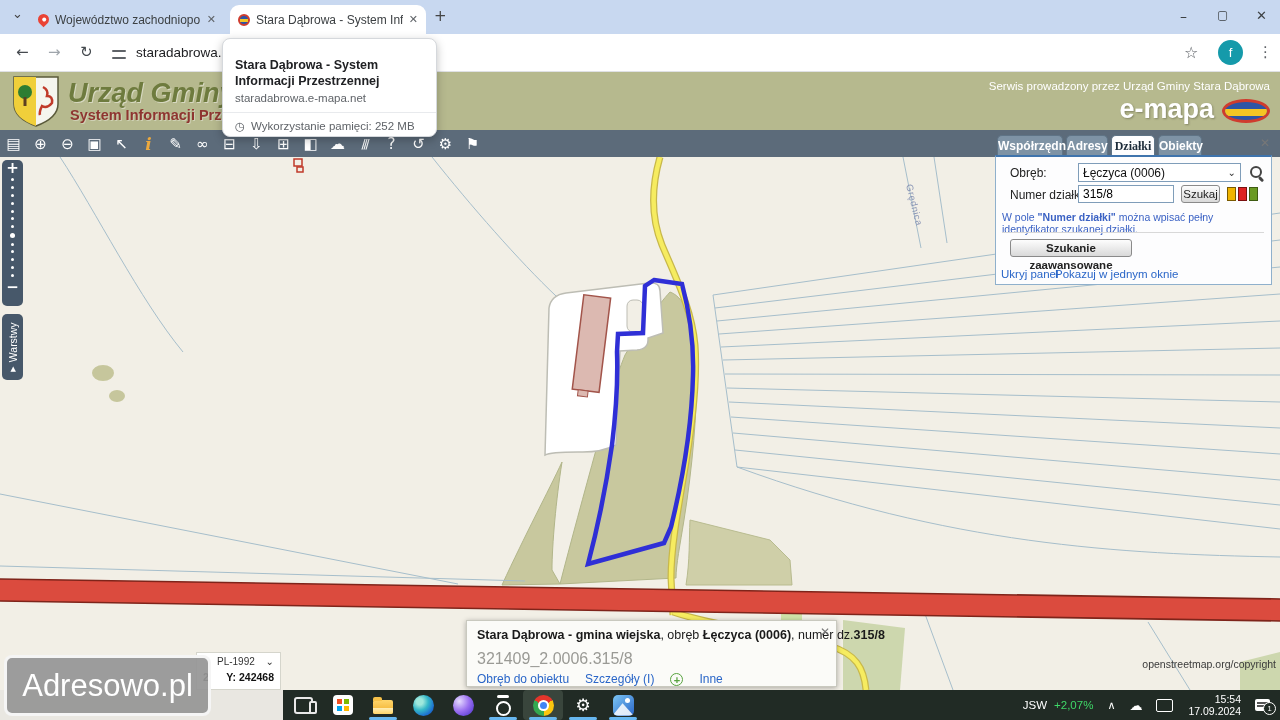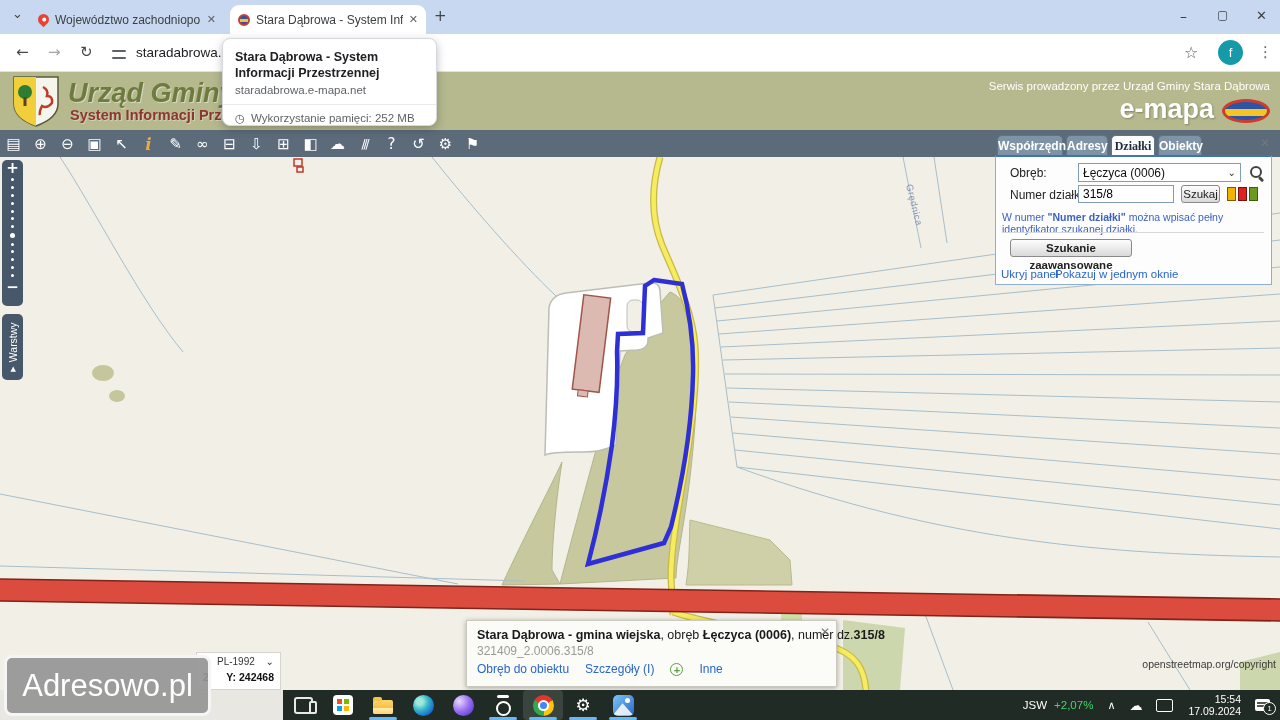"Stara Dąbrowa - System Informacji" #tooltip { height: 88px -> 99px; padding: 10px 12px -> 18px 12px }
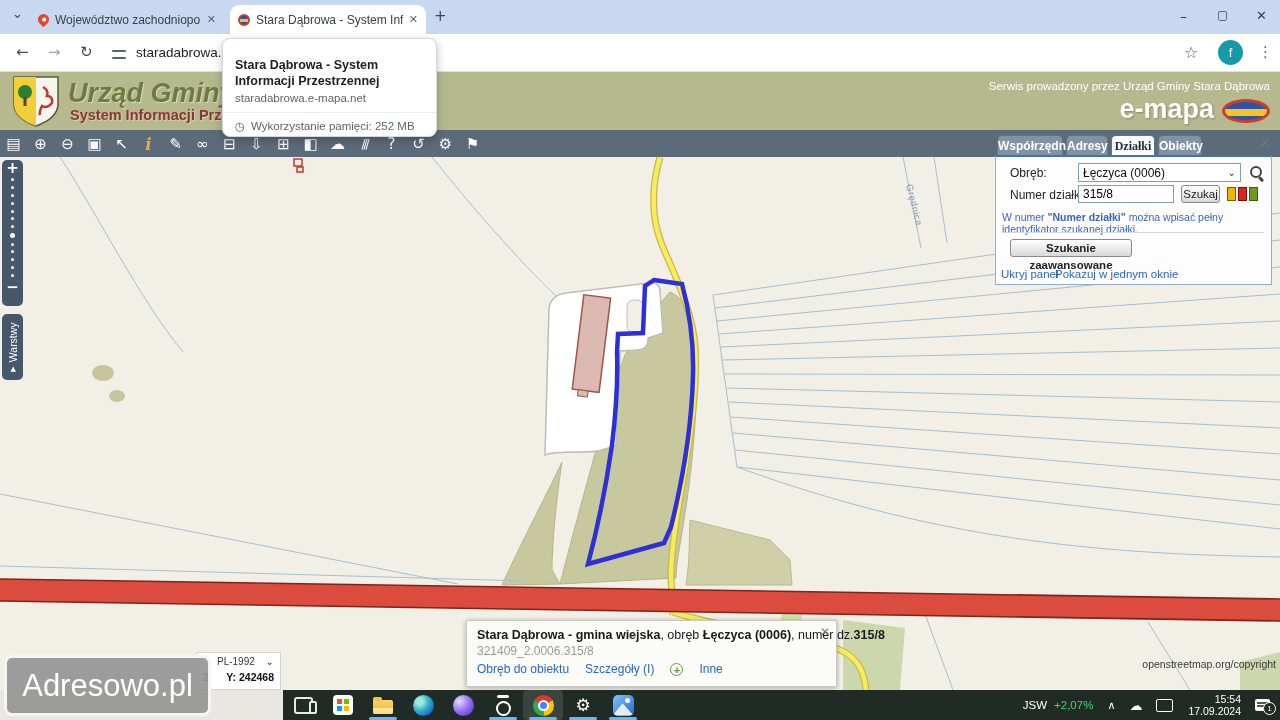"W numer" span { text: numer -> pole }
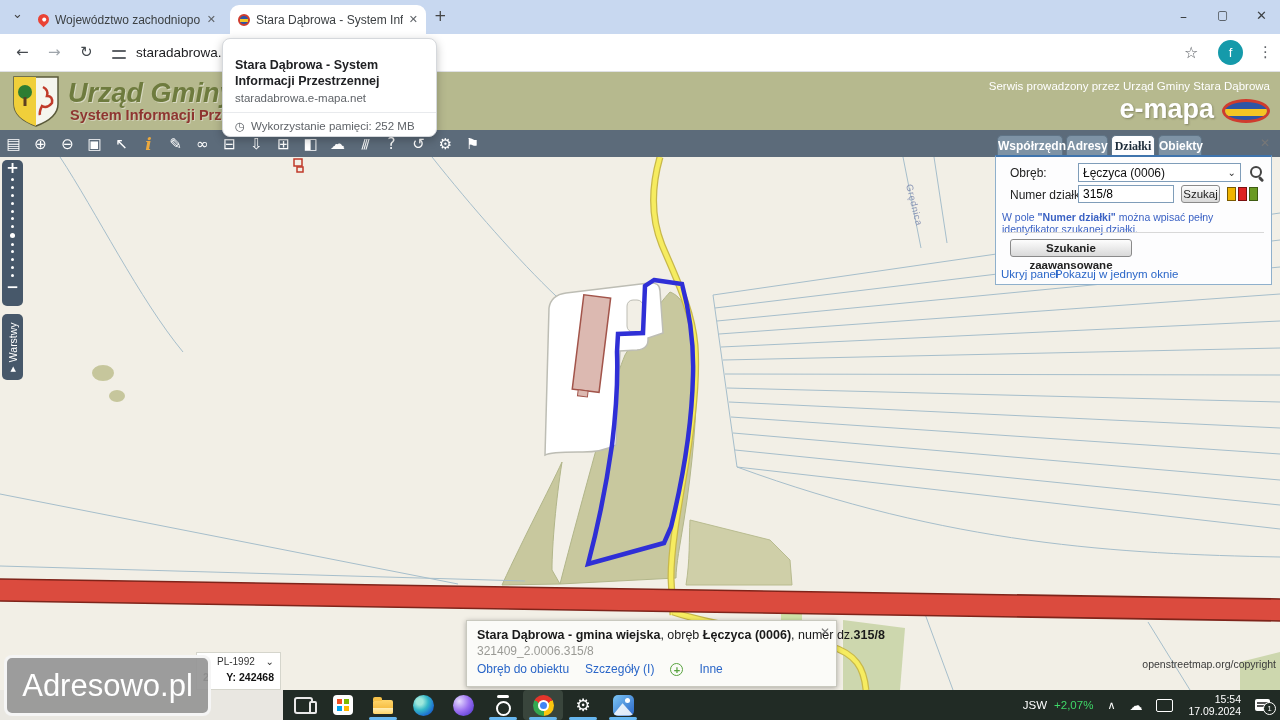"321409_2.0006.315/8" #popup .fid { font-size: 12px -> 16px; margin-top: 2px -> 8px }
